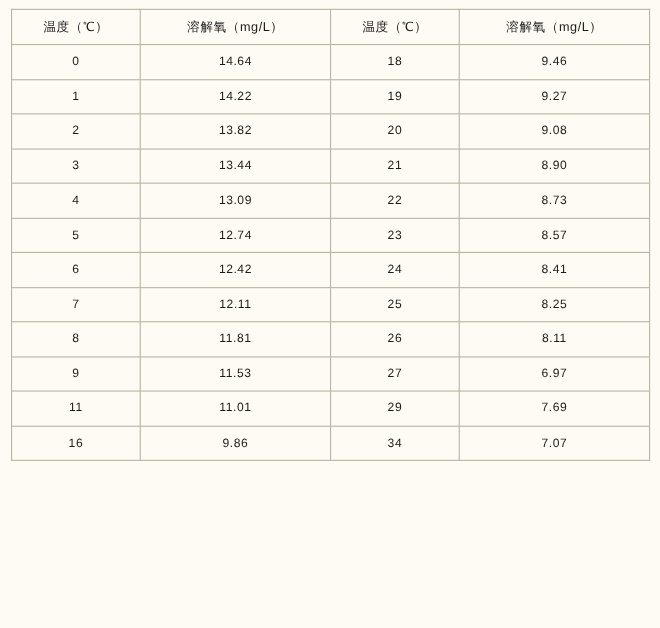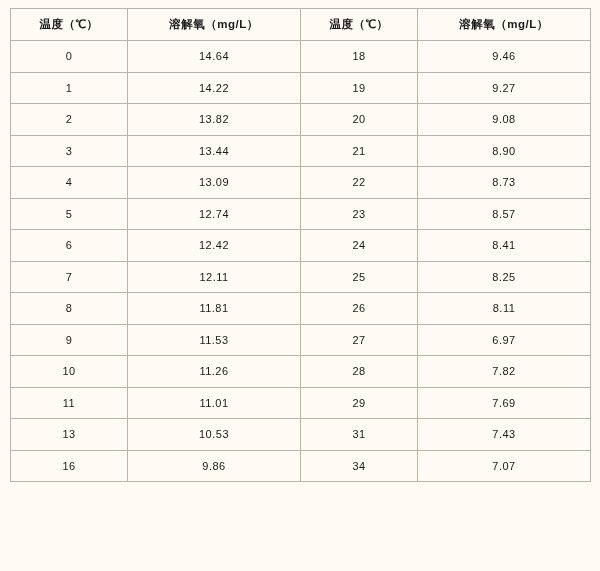"温度（℃）" table.dotable th { font-weight: bold -> normal }
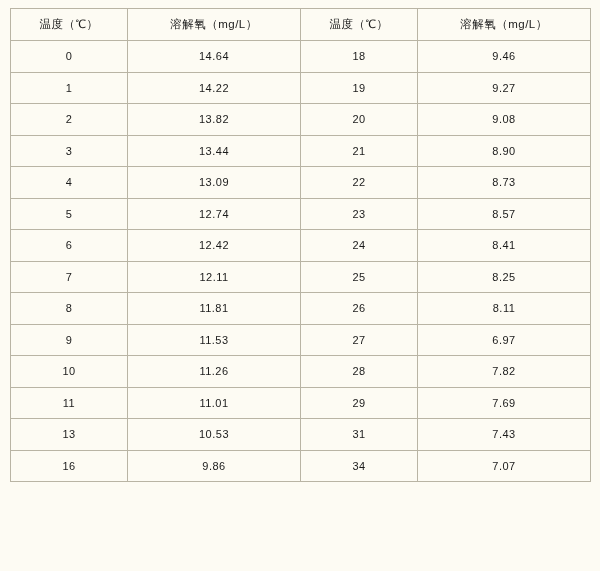"10" tr { html: <tr> <td>10</td> <td>11.26</td> <td>28</td> <td>7.82</td> </tr> -> none }
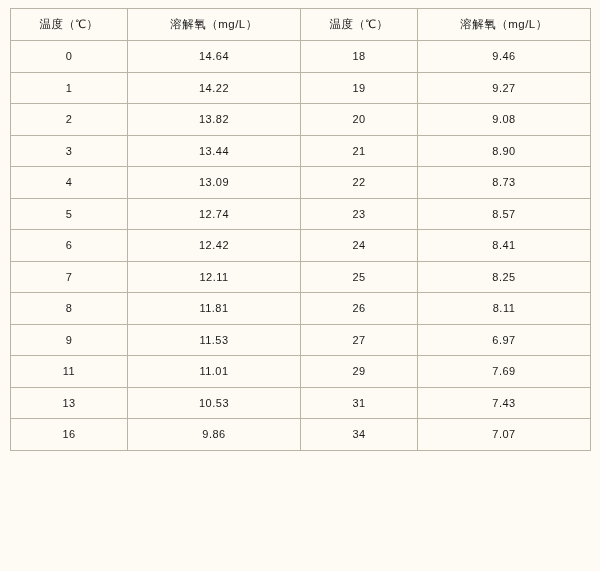"13" tr { html: <tr> <td>13</td> <td>10.53</td> <td>31</td> <td>7.43</td> </tr> -> none }
